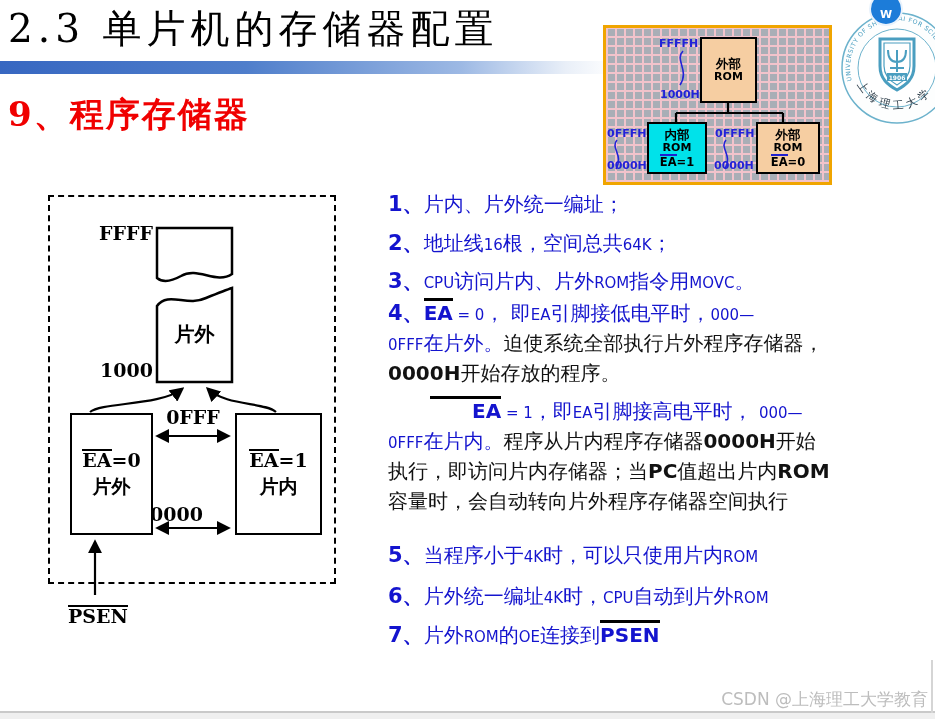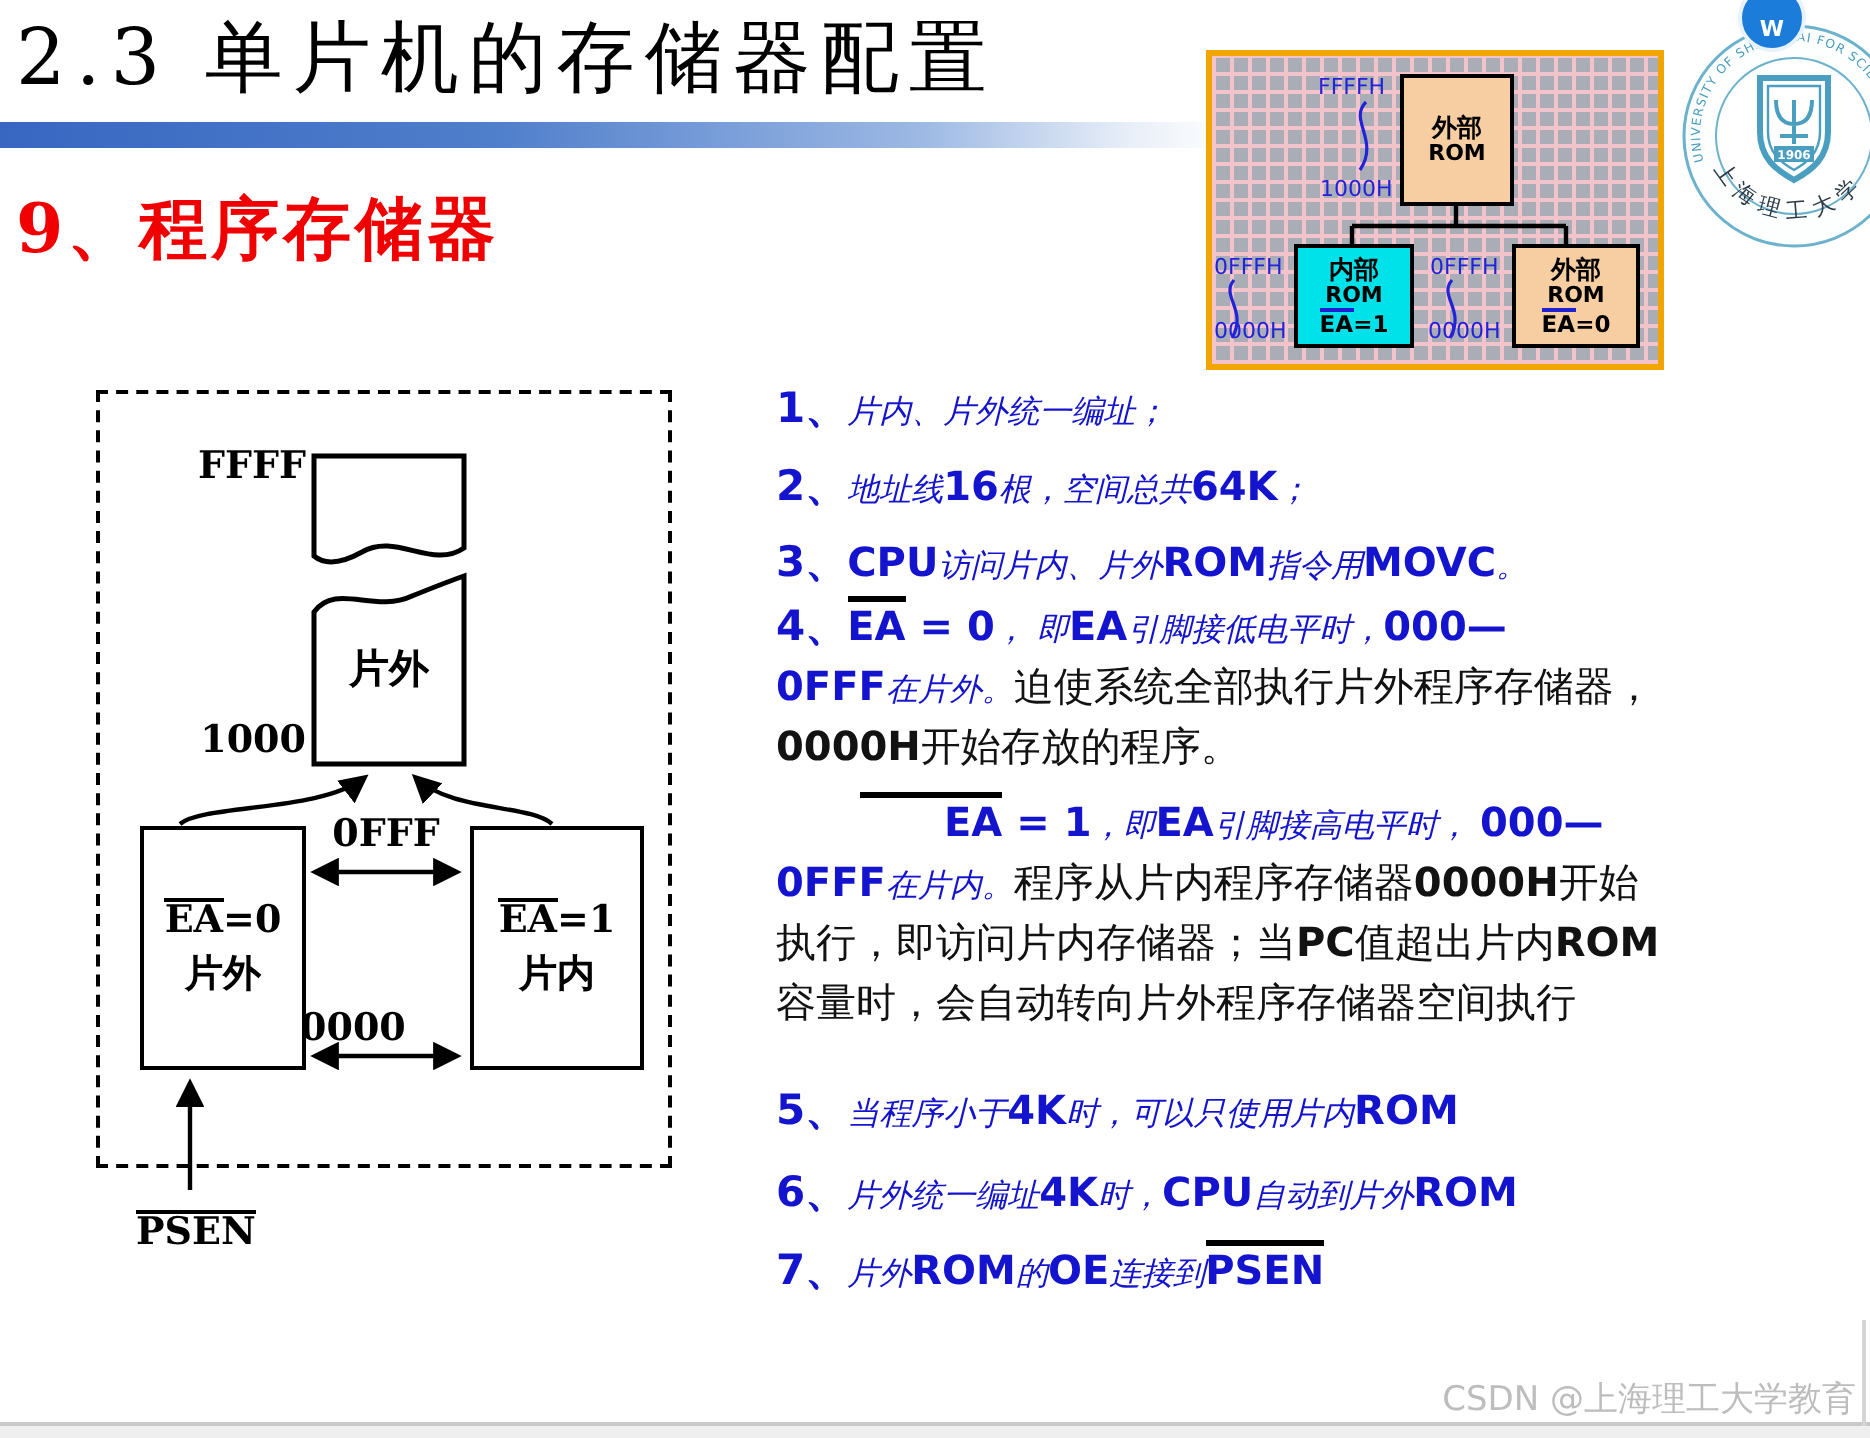"FFFFH" .md-blue { font-weight: normal -> bold }
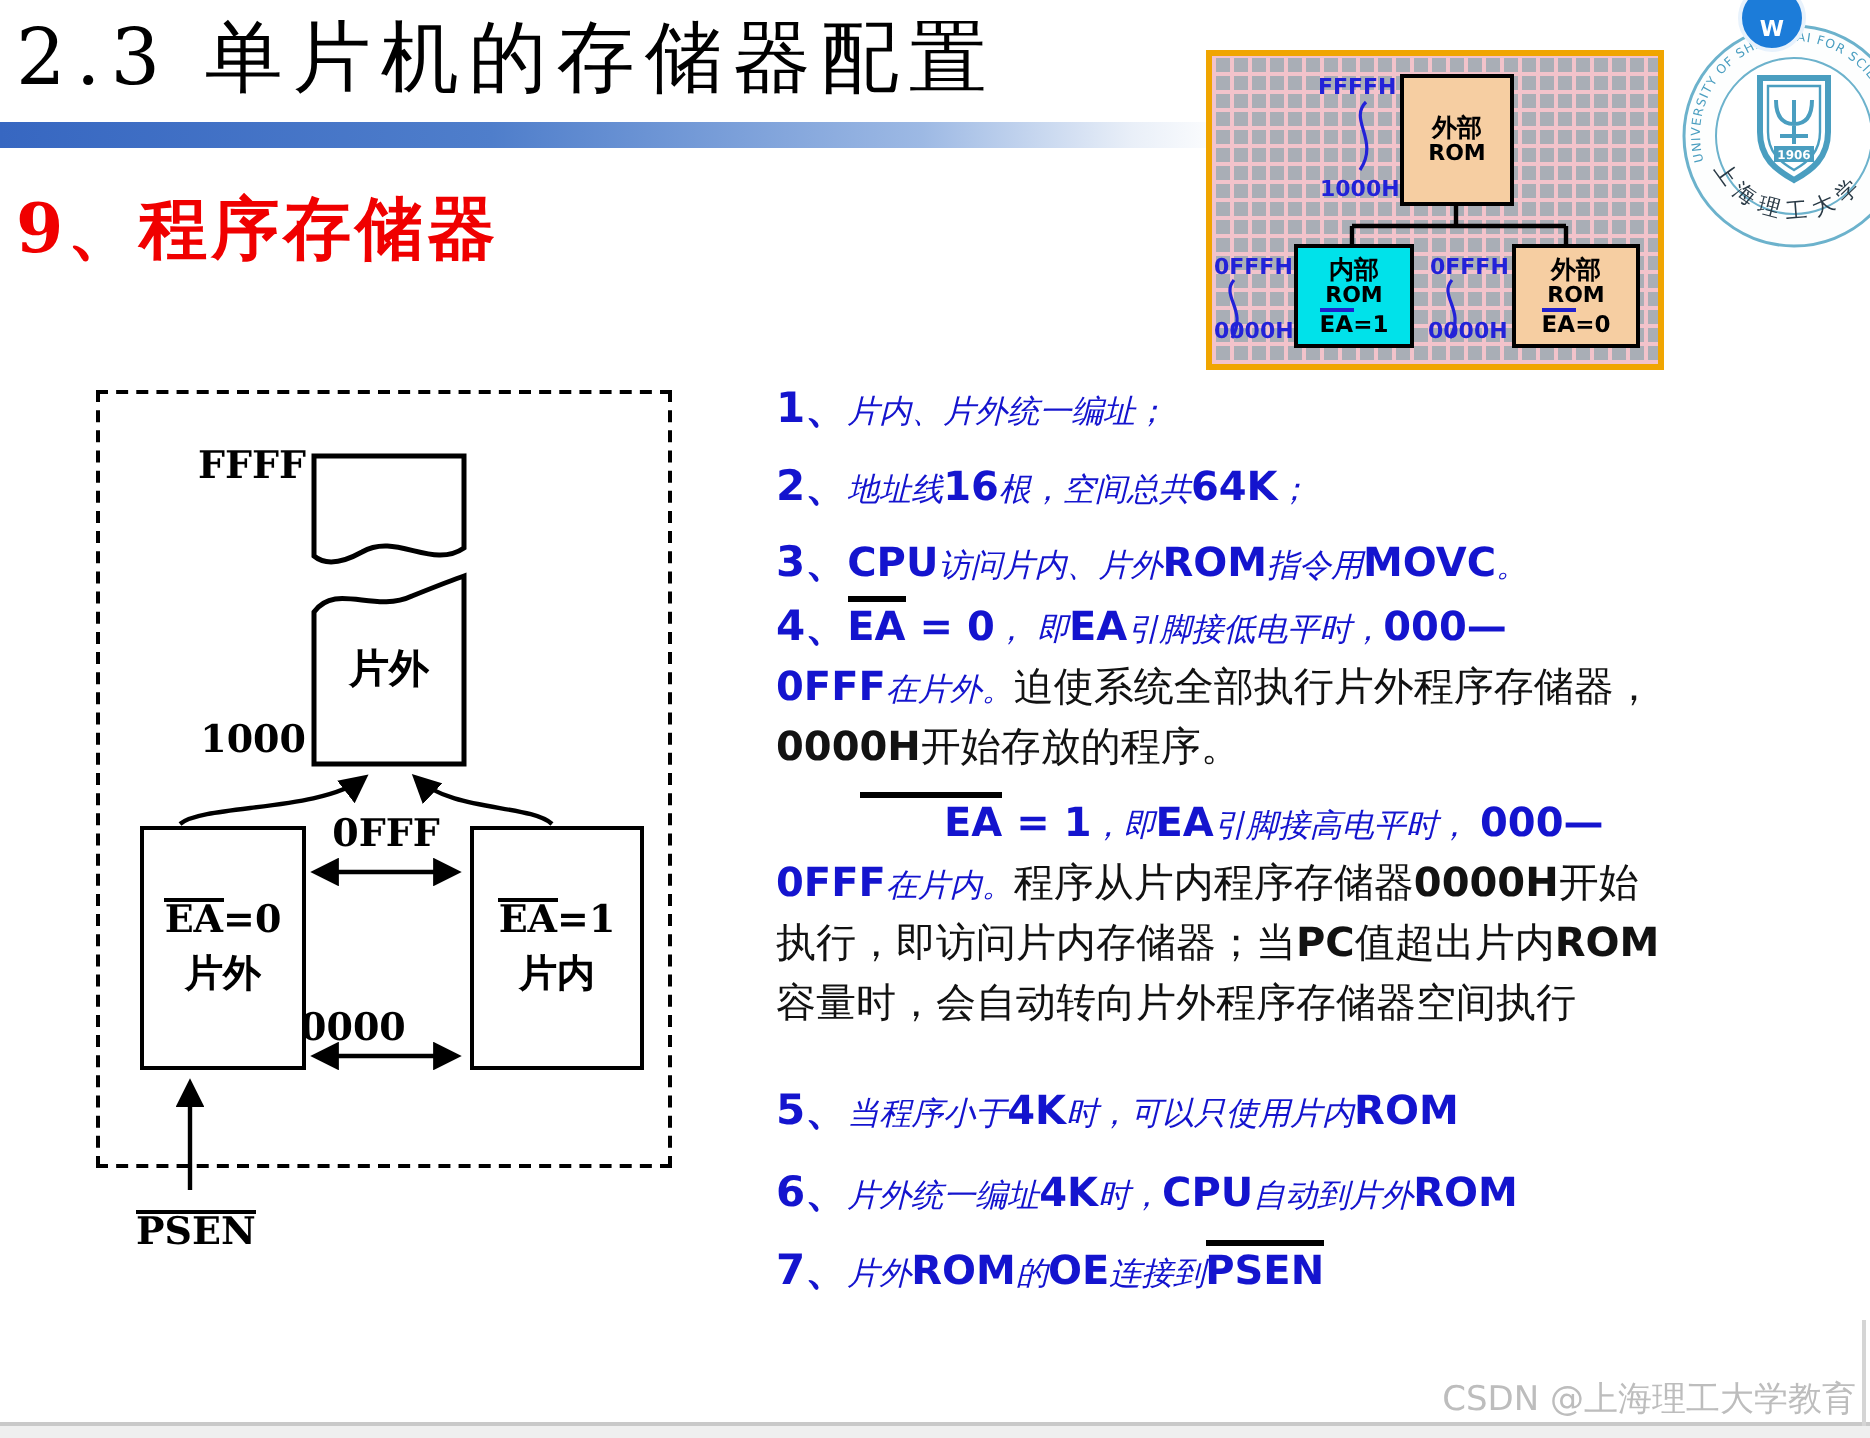"片内、片外统一编址；" .seg-zh { font-size: 16px -> 20px; font-style: italic -> none }
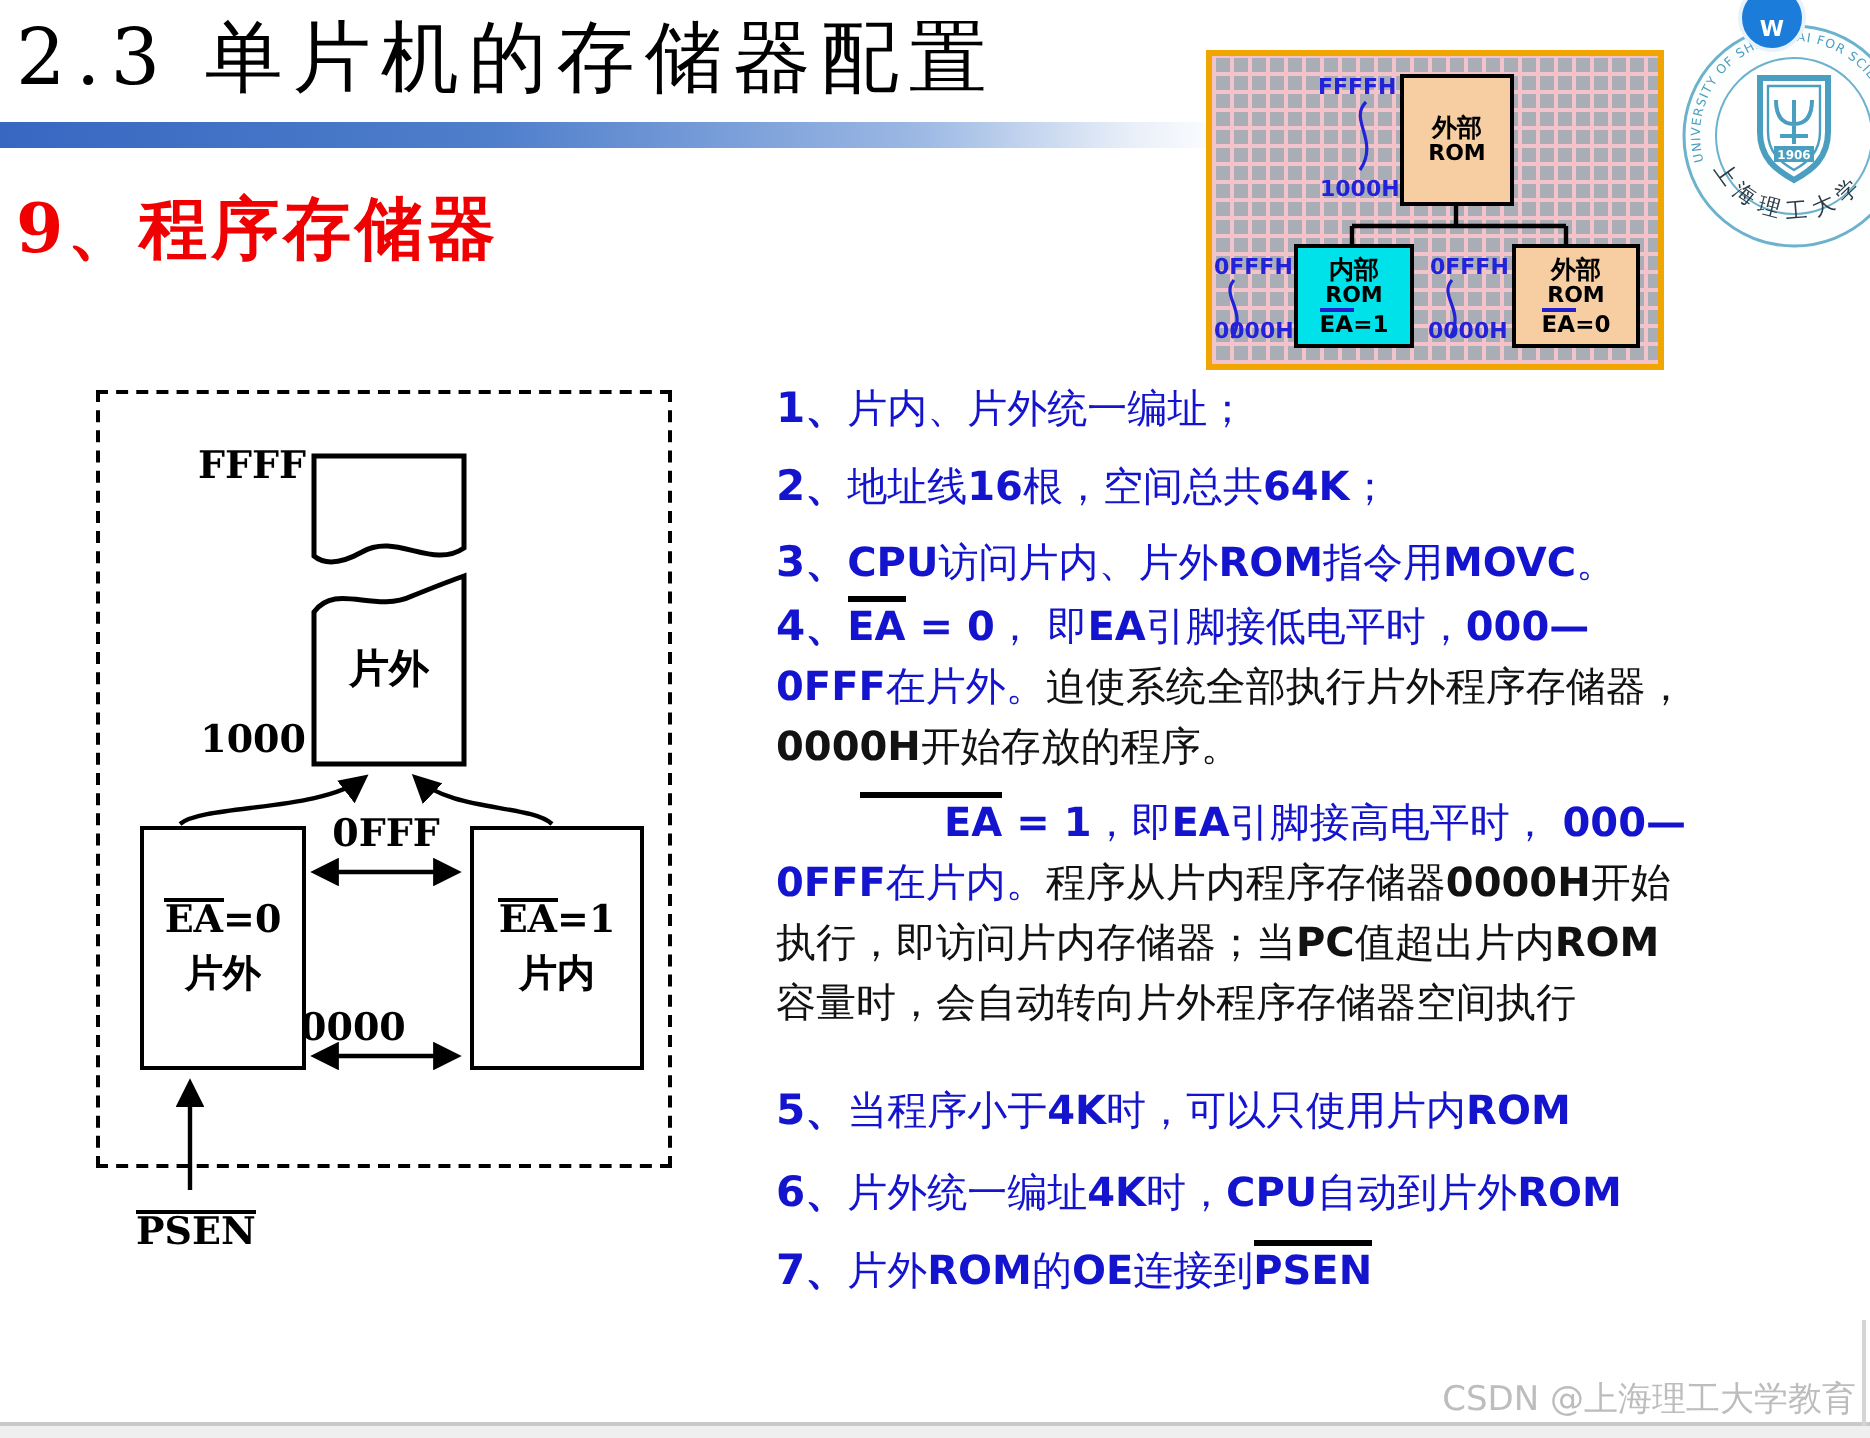"16" .seg-lat { font-size: 20px -> 15px; font-weight: bold -> normal }
